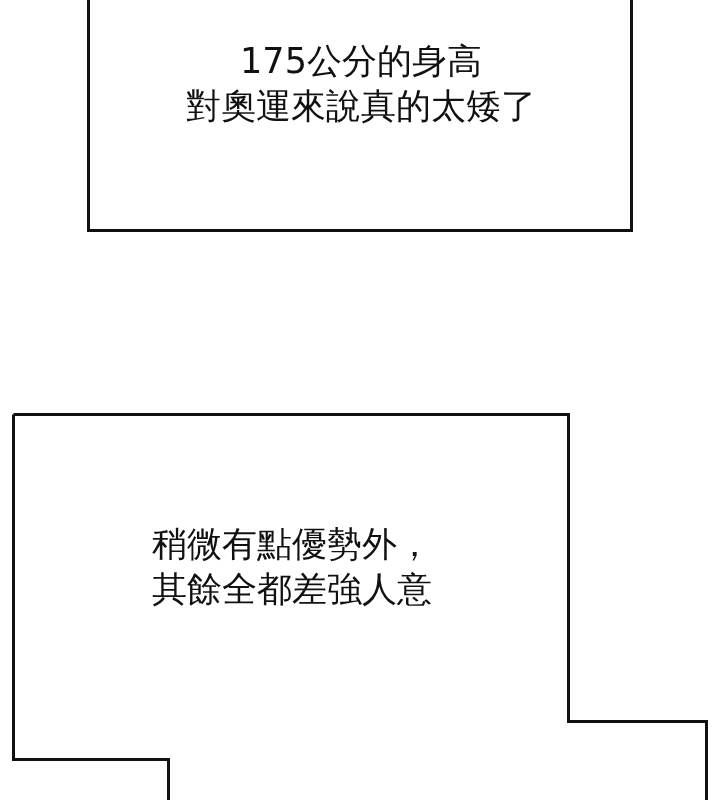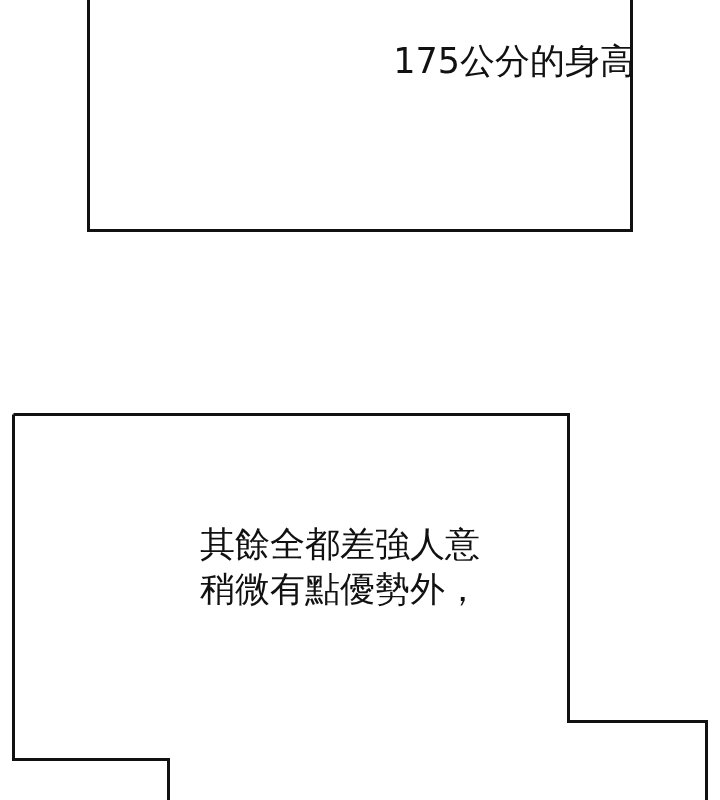"175公分的身高" .caption { text-align: right -> center }
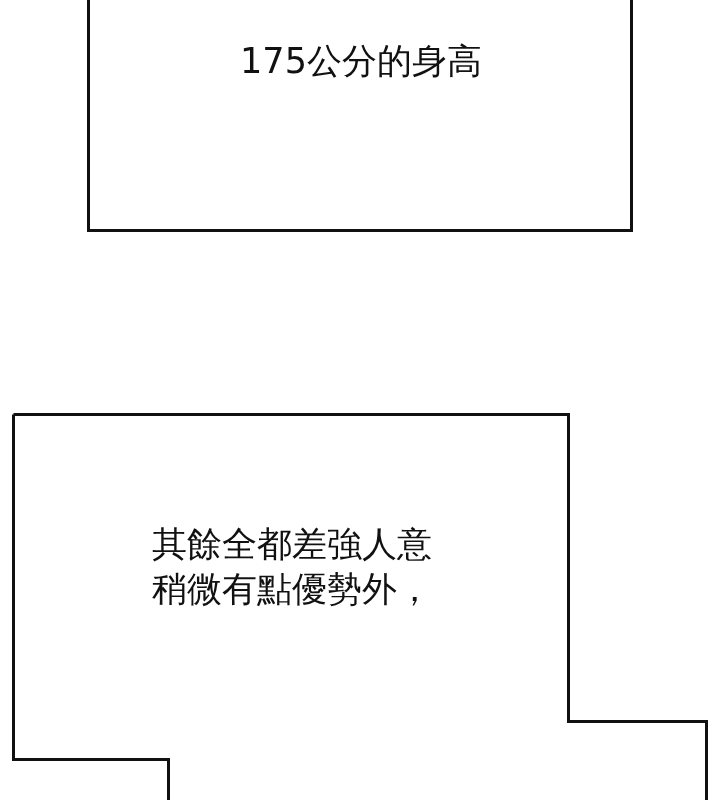"對奧運來說真的太矮了" span { html: none -> <span>對奧運來說真的太矮了</span> }
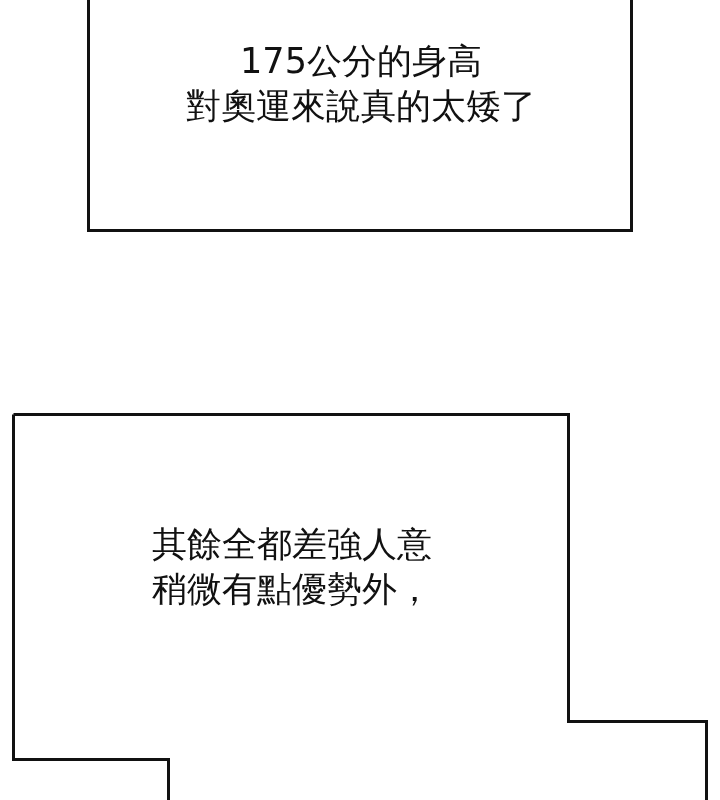"其餘全都差強人意" span { order: before "稍微有點優勢外，" -> after "稍微有點優勢外，" }
